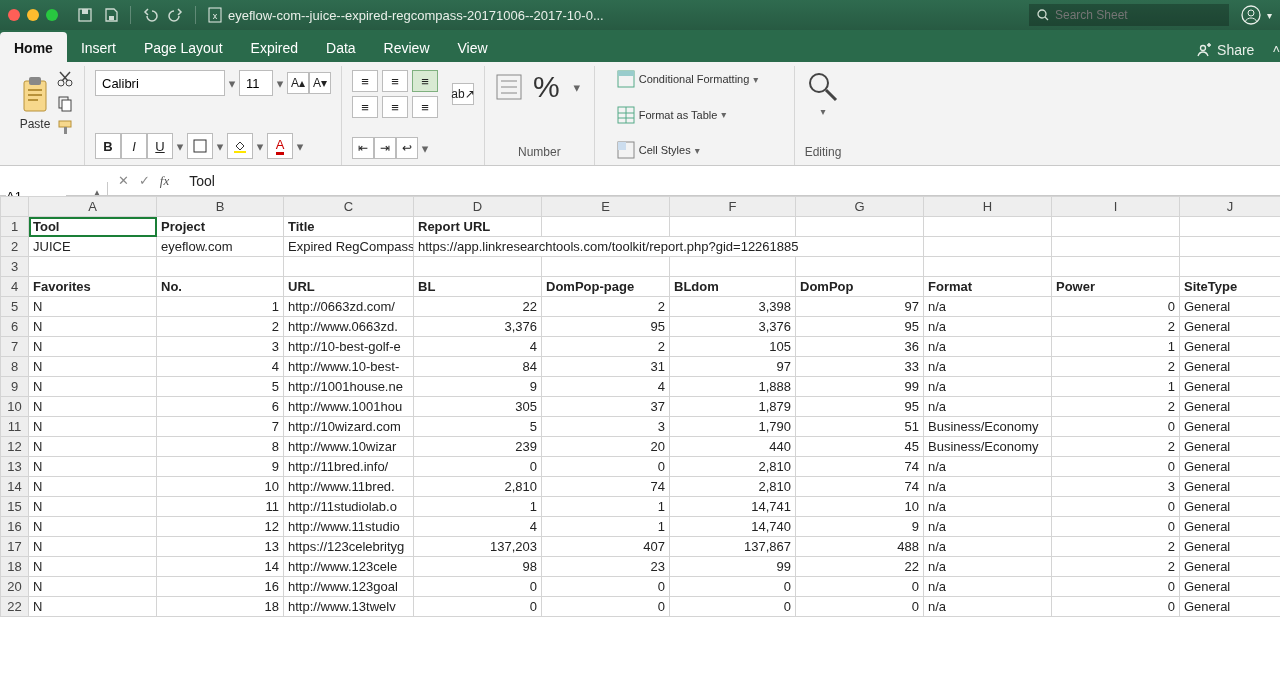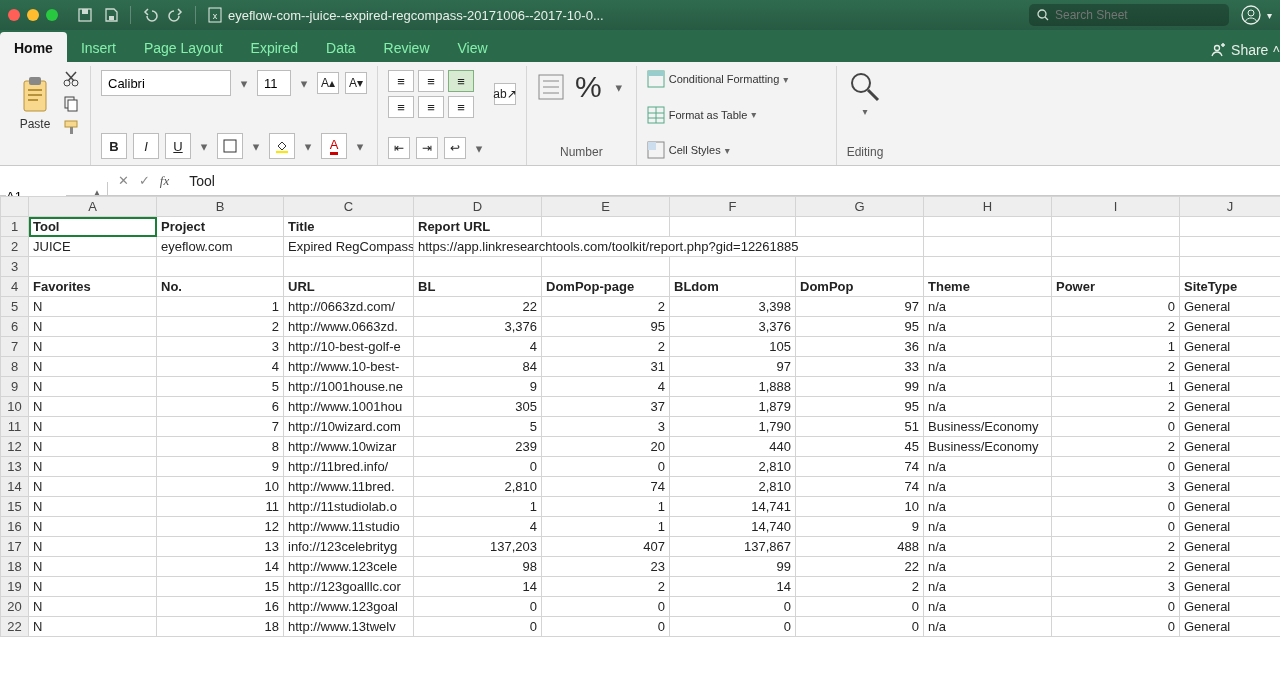"Search Sheet" .tb-search { border-radius: 5px -> 0 }
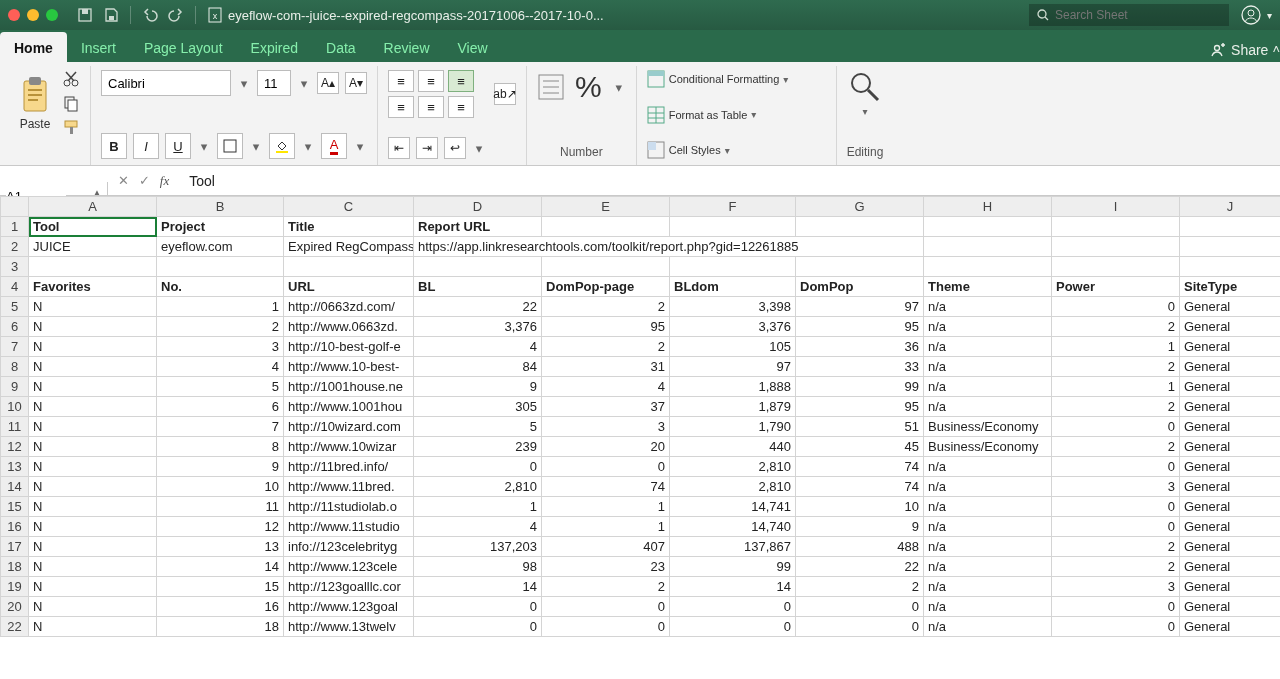"Insert" .tab { color: #86efac -> #ffffff }
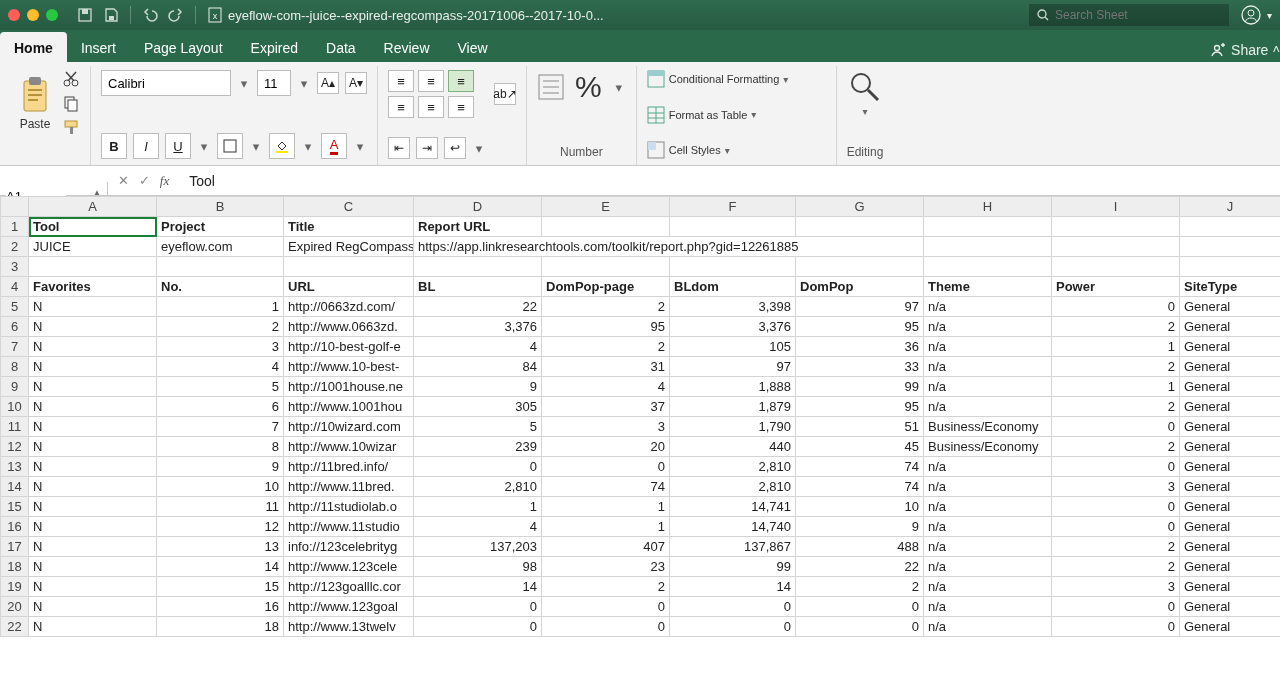"Share" .tabs-right { gap: 4px -> 18px }
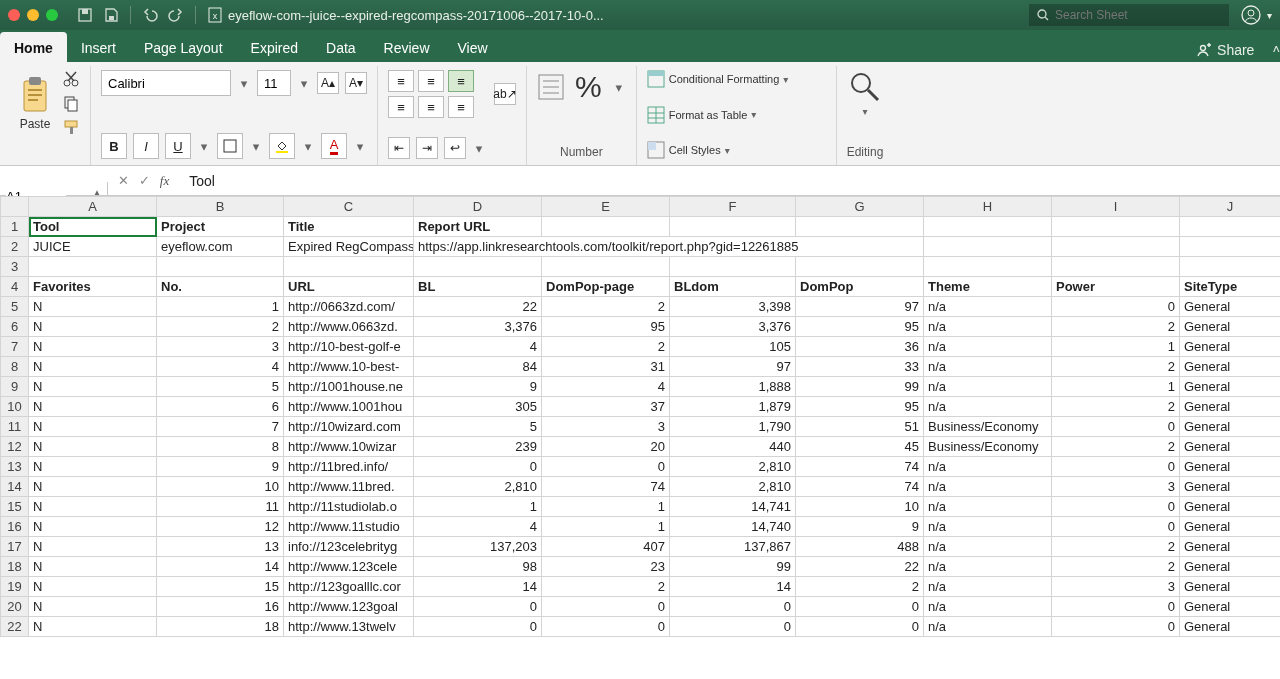"Calibri" .group-row { gap: 6px -> none }
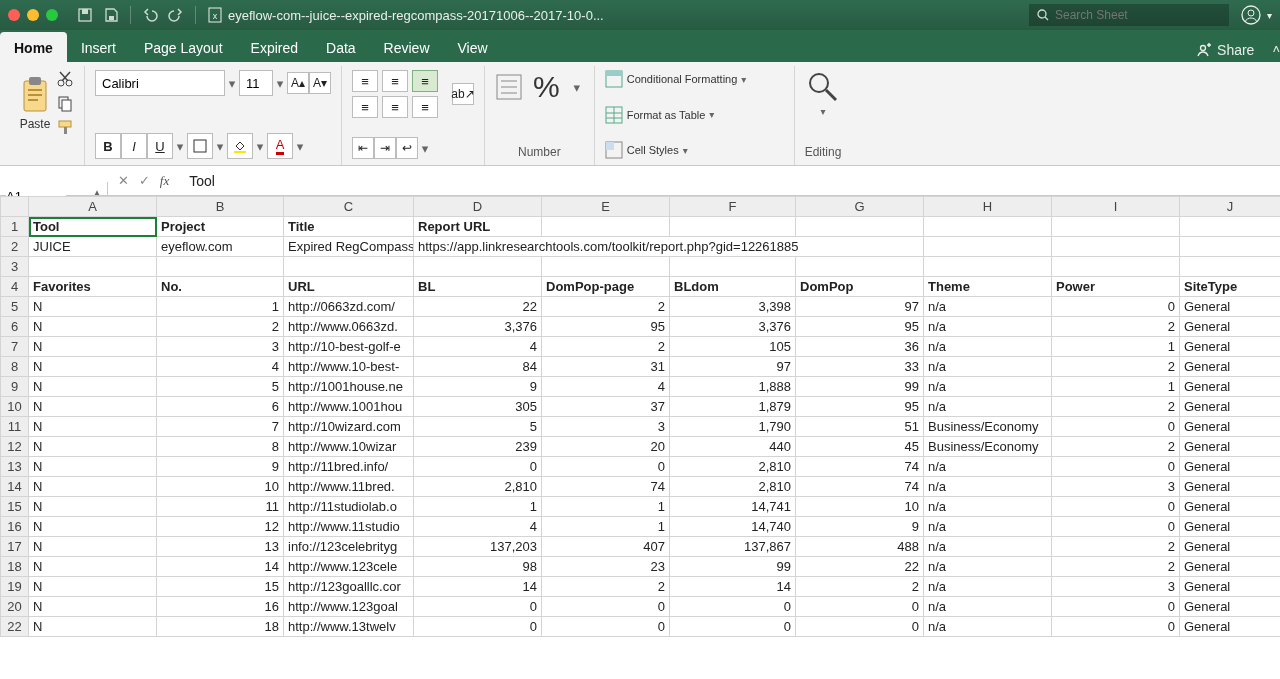"Conditional Formatting" .mini { margin-left: none -> 12px }
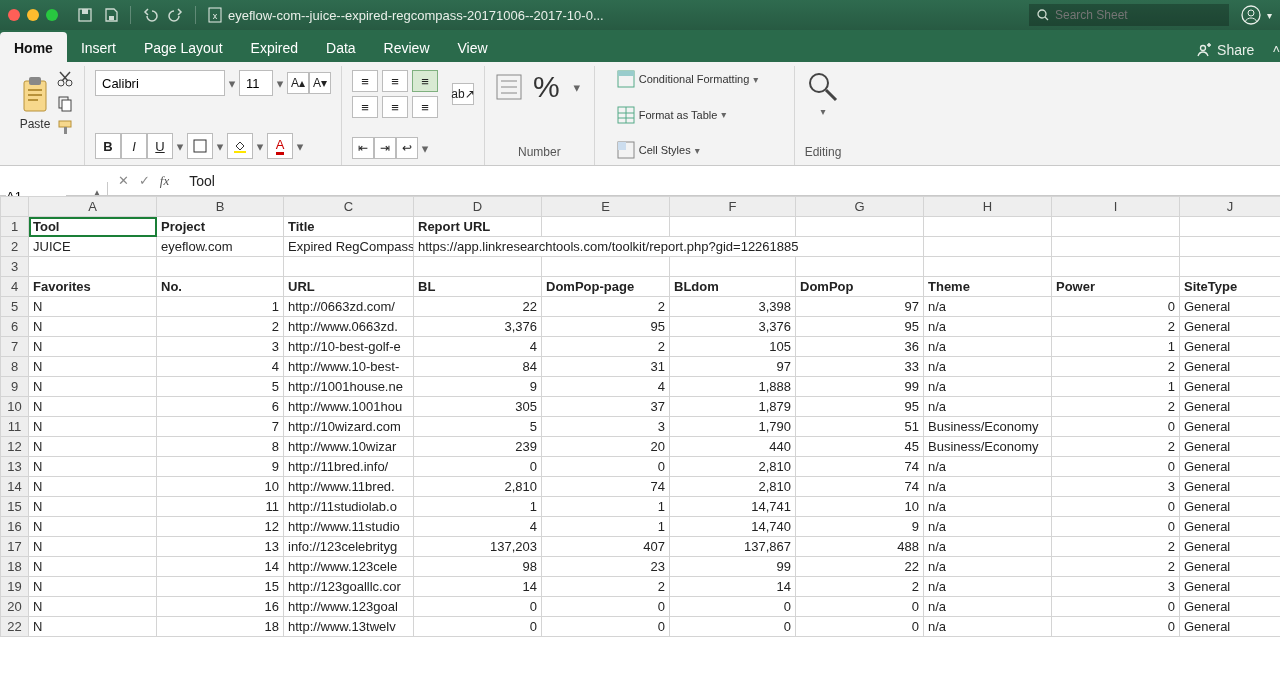"Theme" td.txt { text: Theme -> Format }
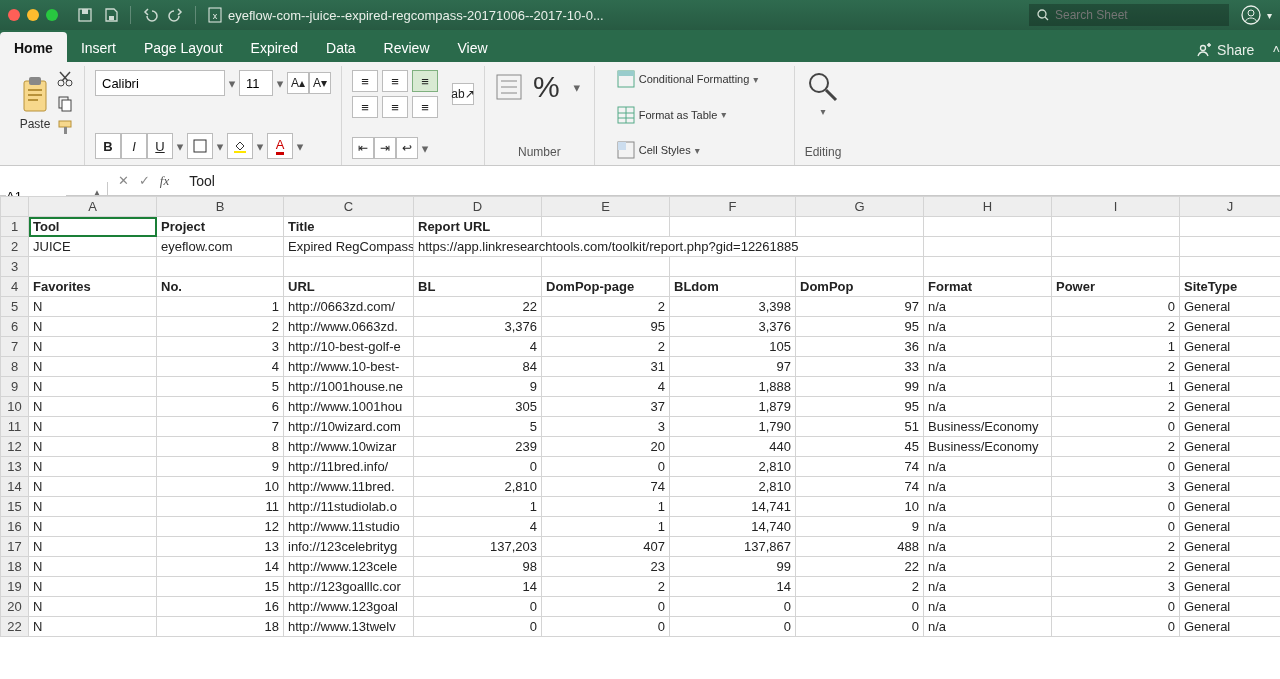"info://123celebrityg" td.txt { text: info://123celebrityg -> https://123celebrityg }
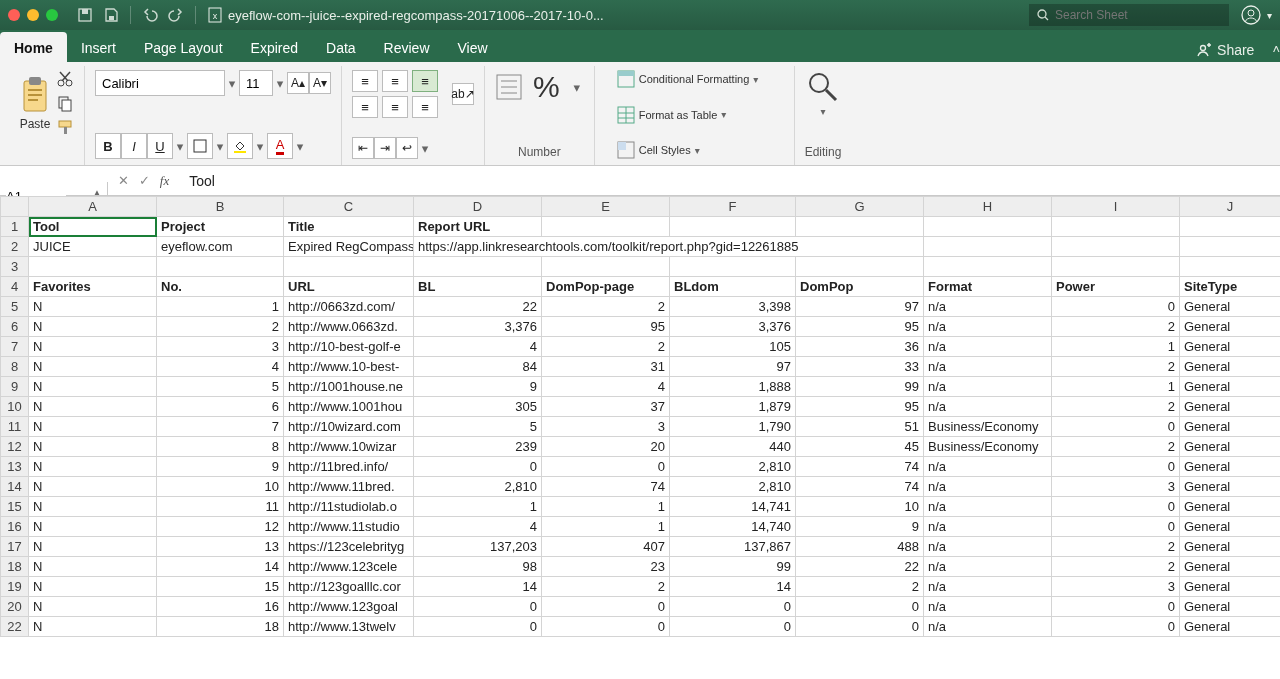"19" tr { html: <tr> <td>19</td> <td>N</td> <td>15</td> <td>http://123goalllc.cor</td> <td>14</td> <td>2</td> <td>14</td> <td>2</td> <td>n/a</td> <td>3</td> <td>General</td> </tr> -> none }
